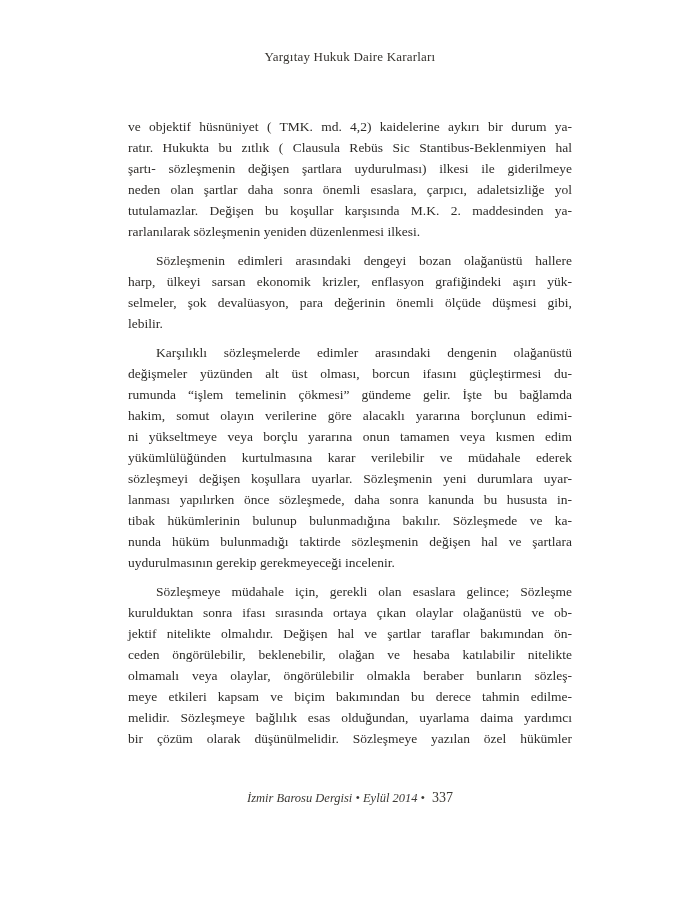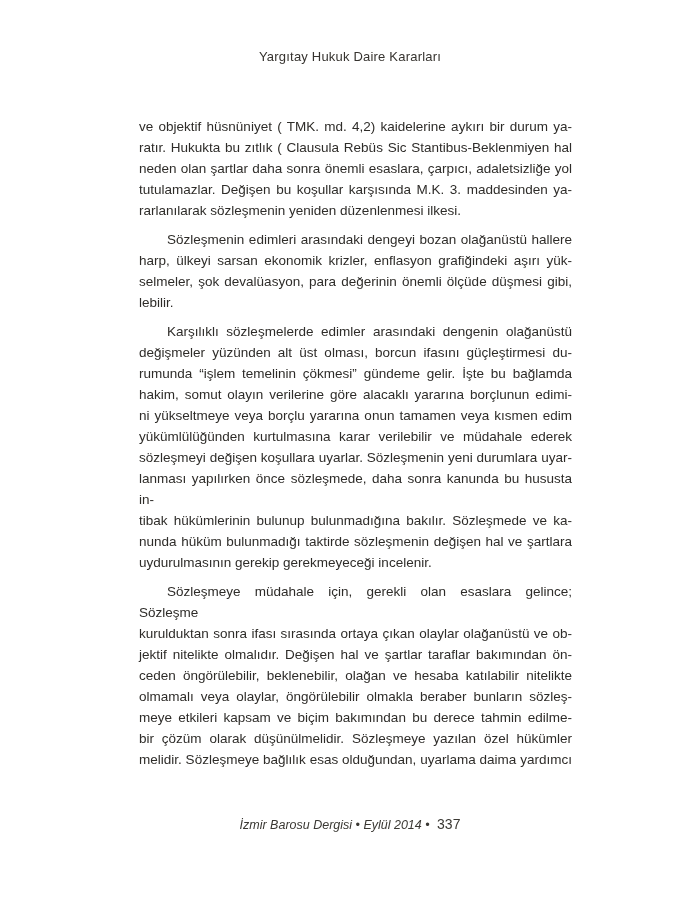"Yargıtay Hukuk Daire Kararları" .page { font-family: Liberation Sans, sans-serif -> Liberation Serif, serif }
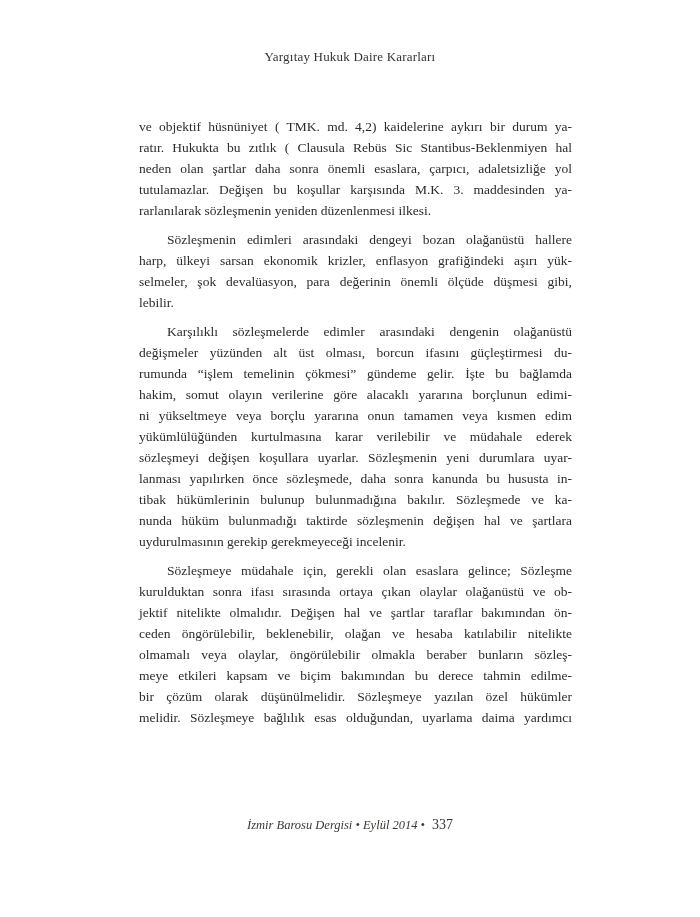"ve objektif hüsnüniyet ( TMK." .para { margin: 0 0 8px 11px -> 0 0 8px 0 }
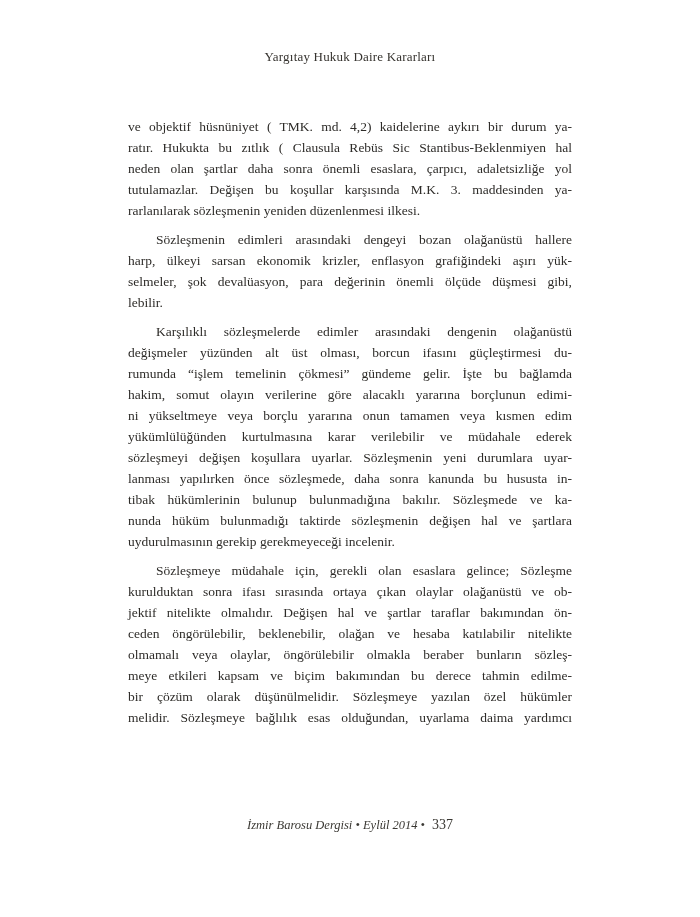"şartı- sözleşmenin değişen şartlara" div.jline { html: none -> <div>şartı- sözleşmenin değişen şartlara uydurulması) ilkesi ile giderilmeye</div> }
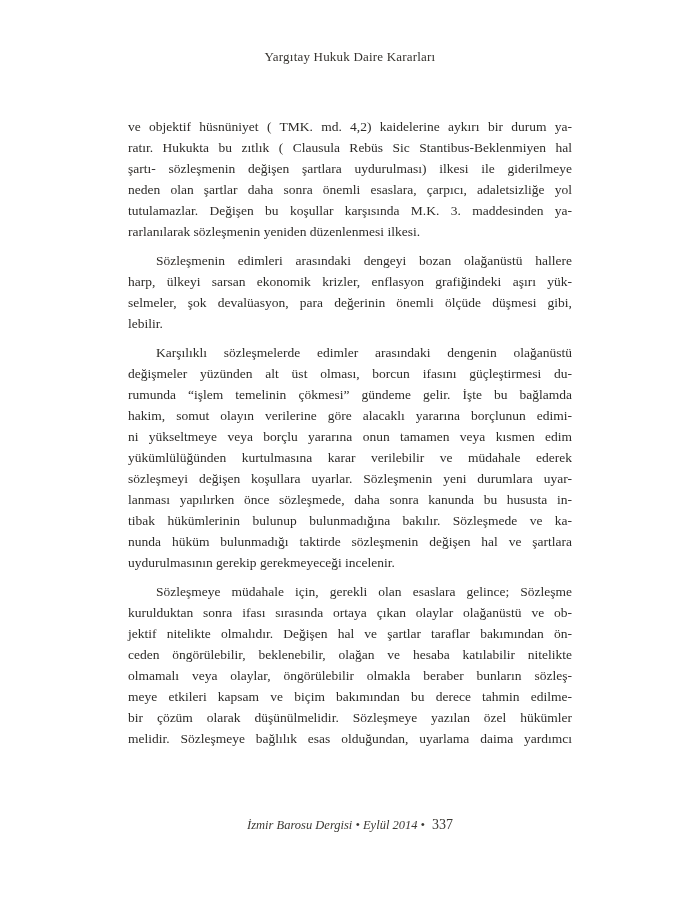"tutulamazlar. Değişen bu koşullar" div.jline { text: 3 -> 2 }
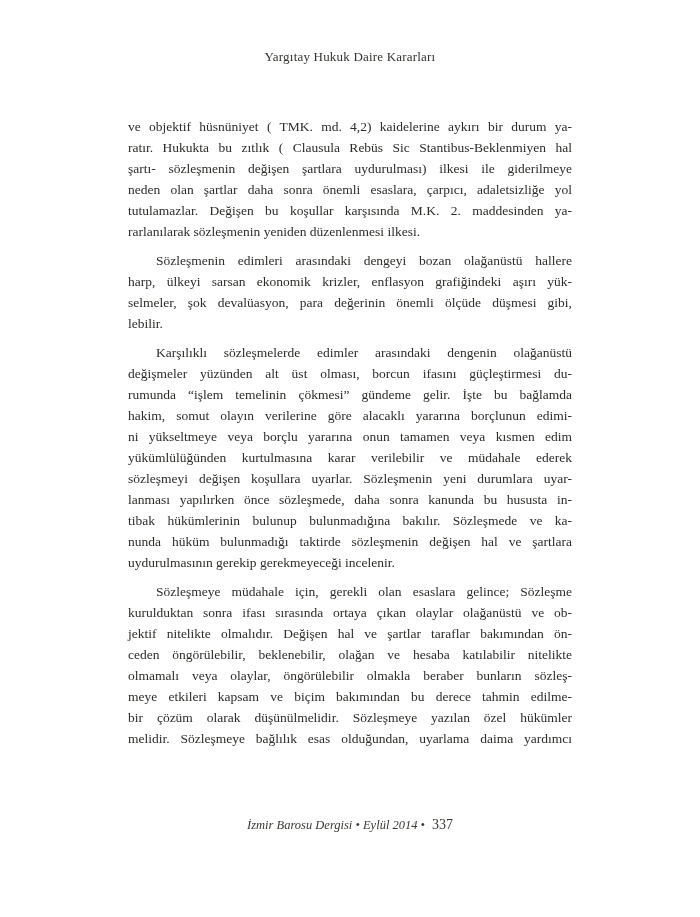"bir çözüm olarak düşünülmelidir." div.jline { order: before "melidir. Sözleşmeye bağlılık esas" -> after "melidir. Sözleşmeye bağlılık esas" }
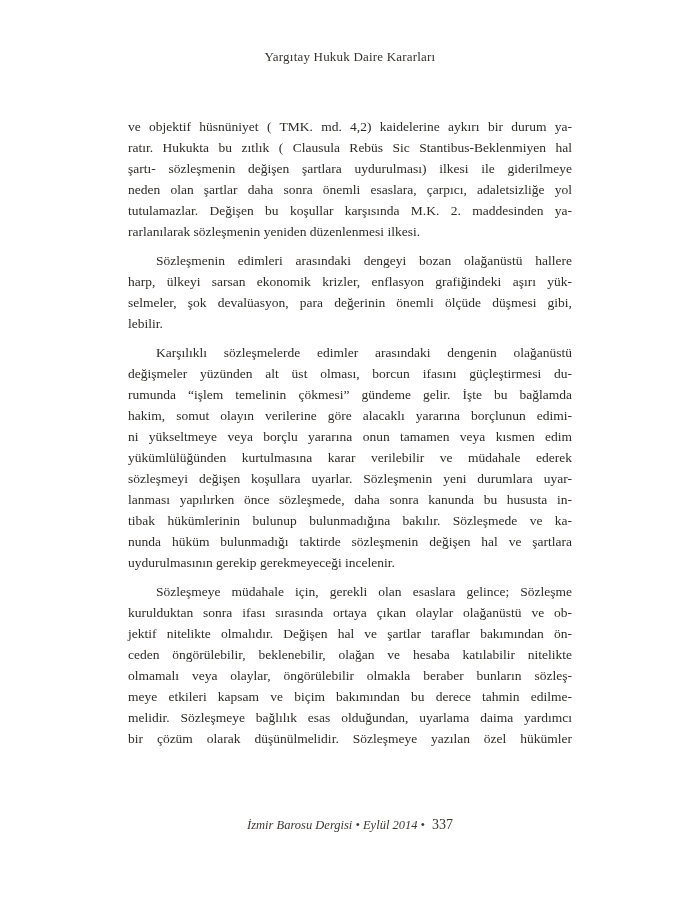"İzmir Barosu Dergisi • Eylül" .footer { top: 815px -> 788px }
